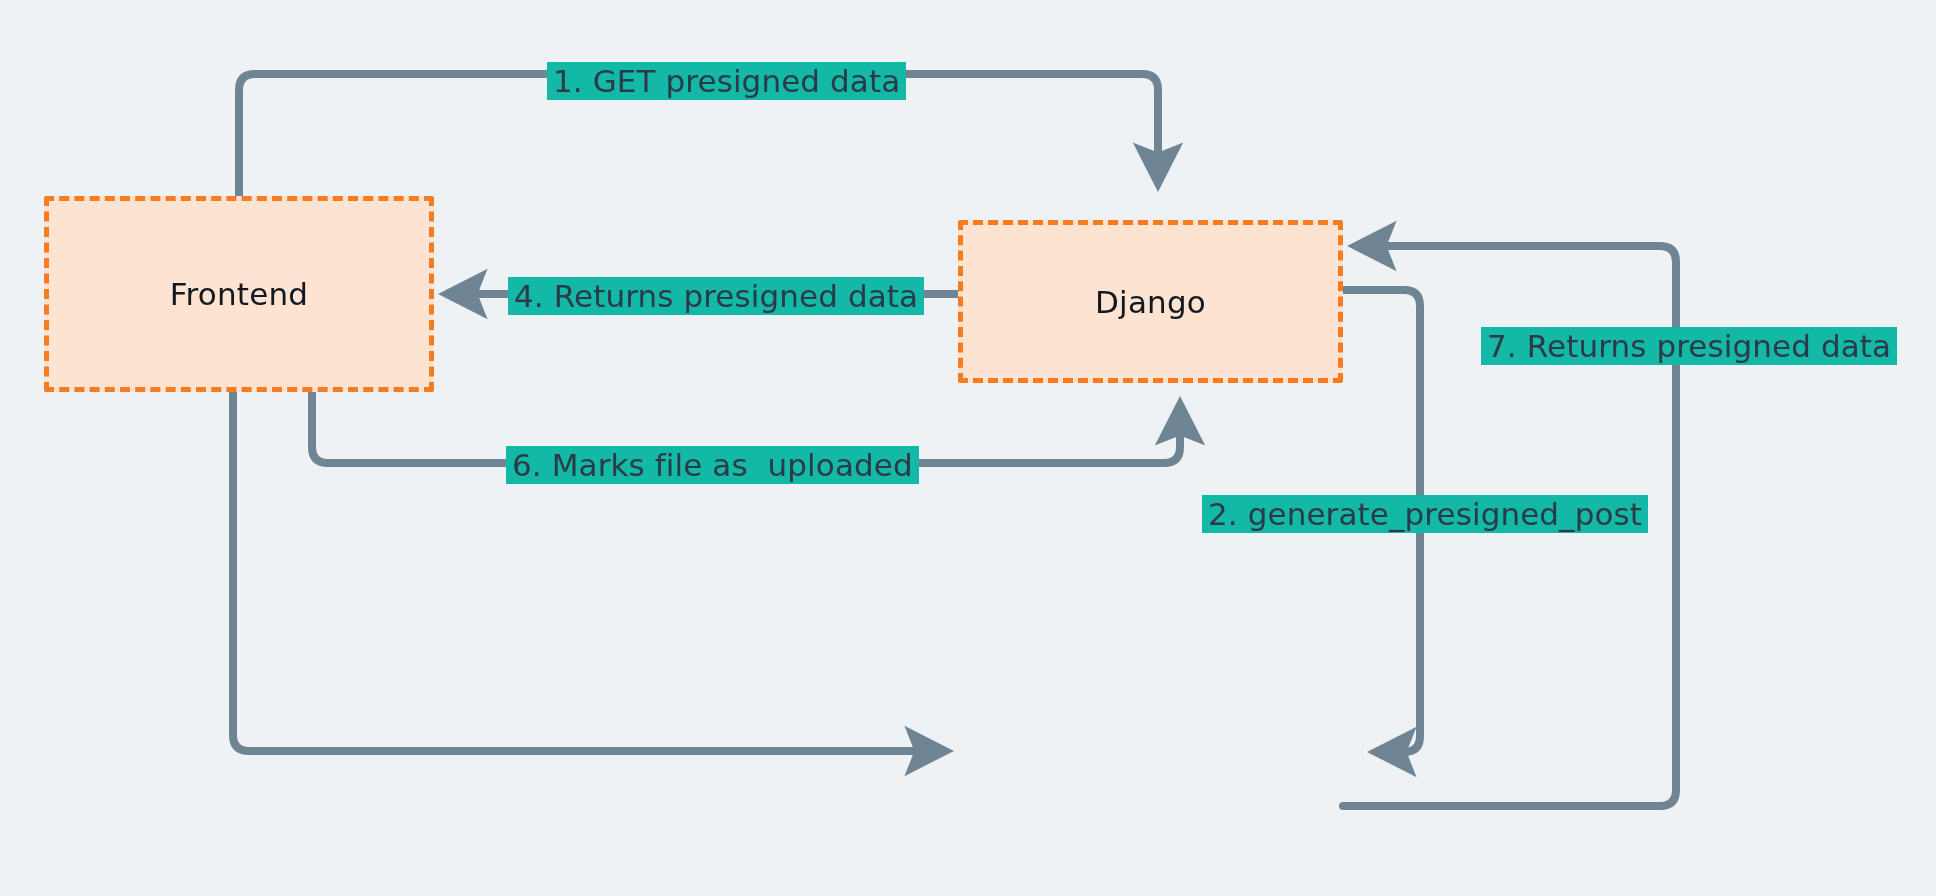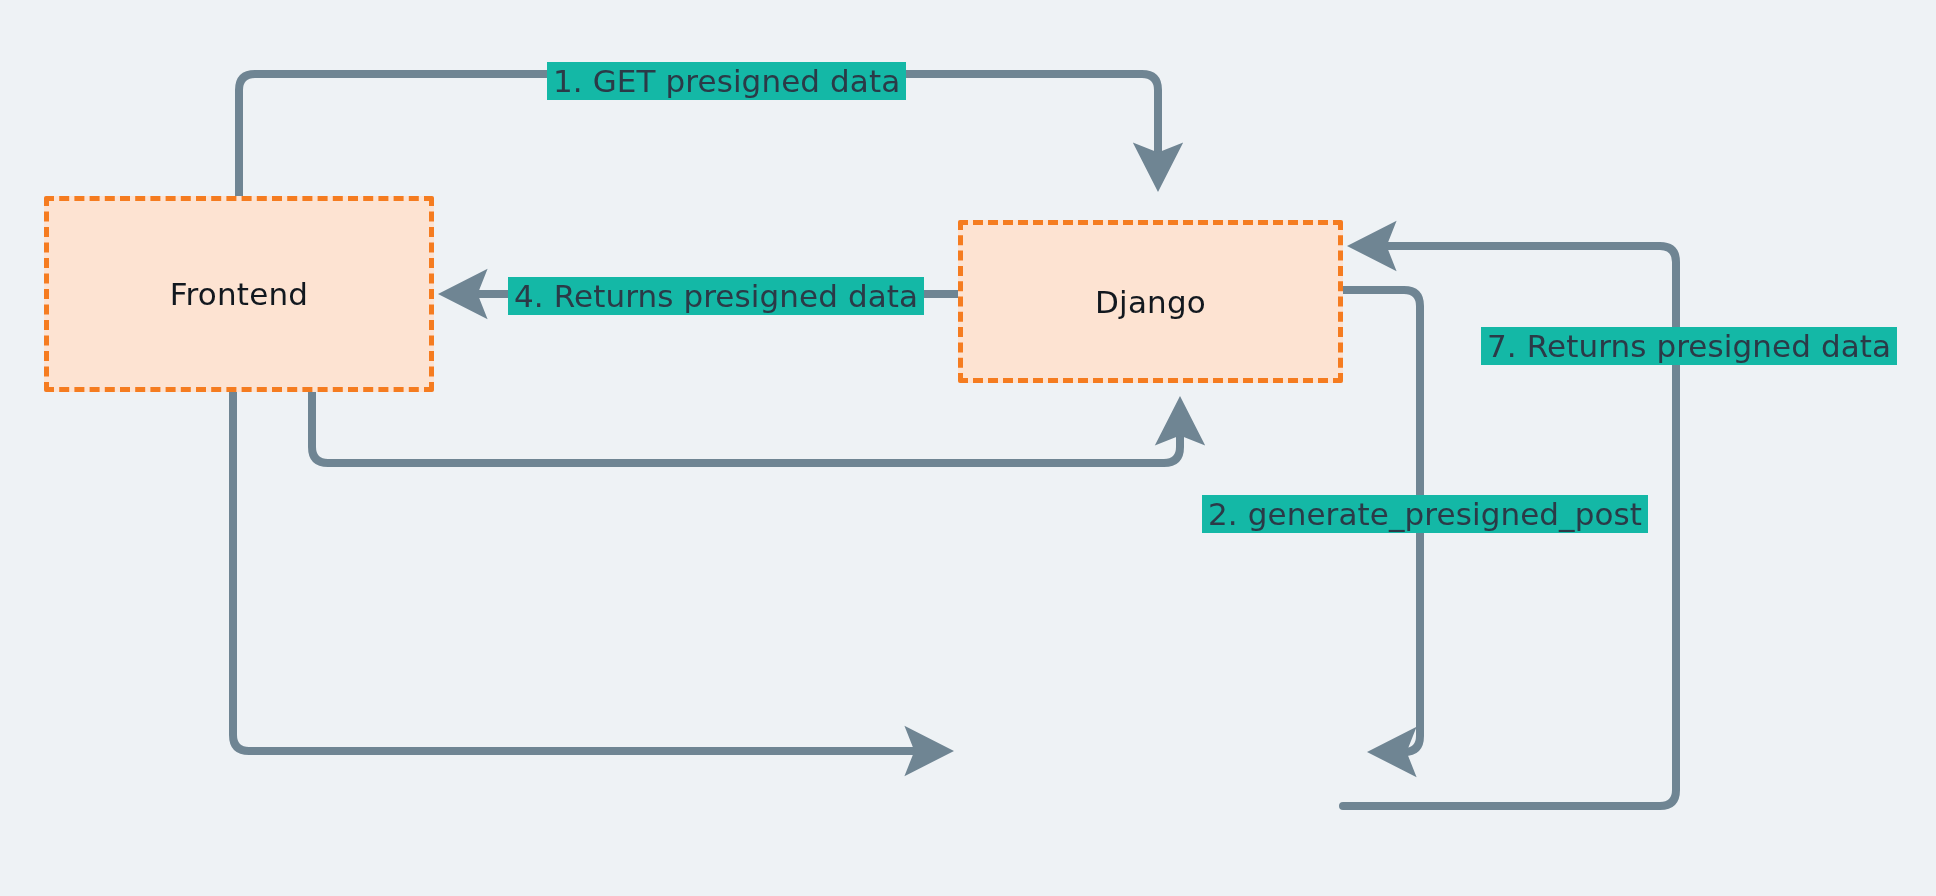"6. Marks file as uploaded" div.edge-label { html: none -> <div>6. Marks file as uploaded</div> }
